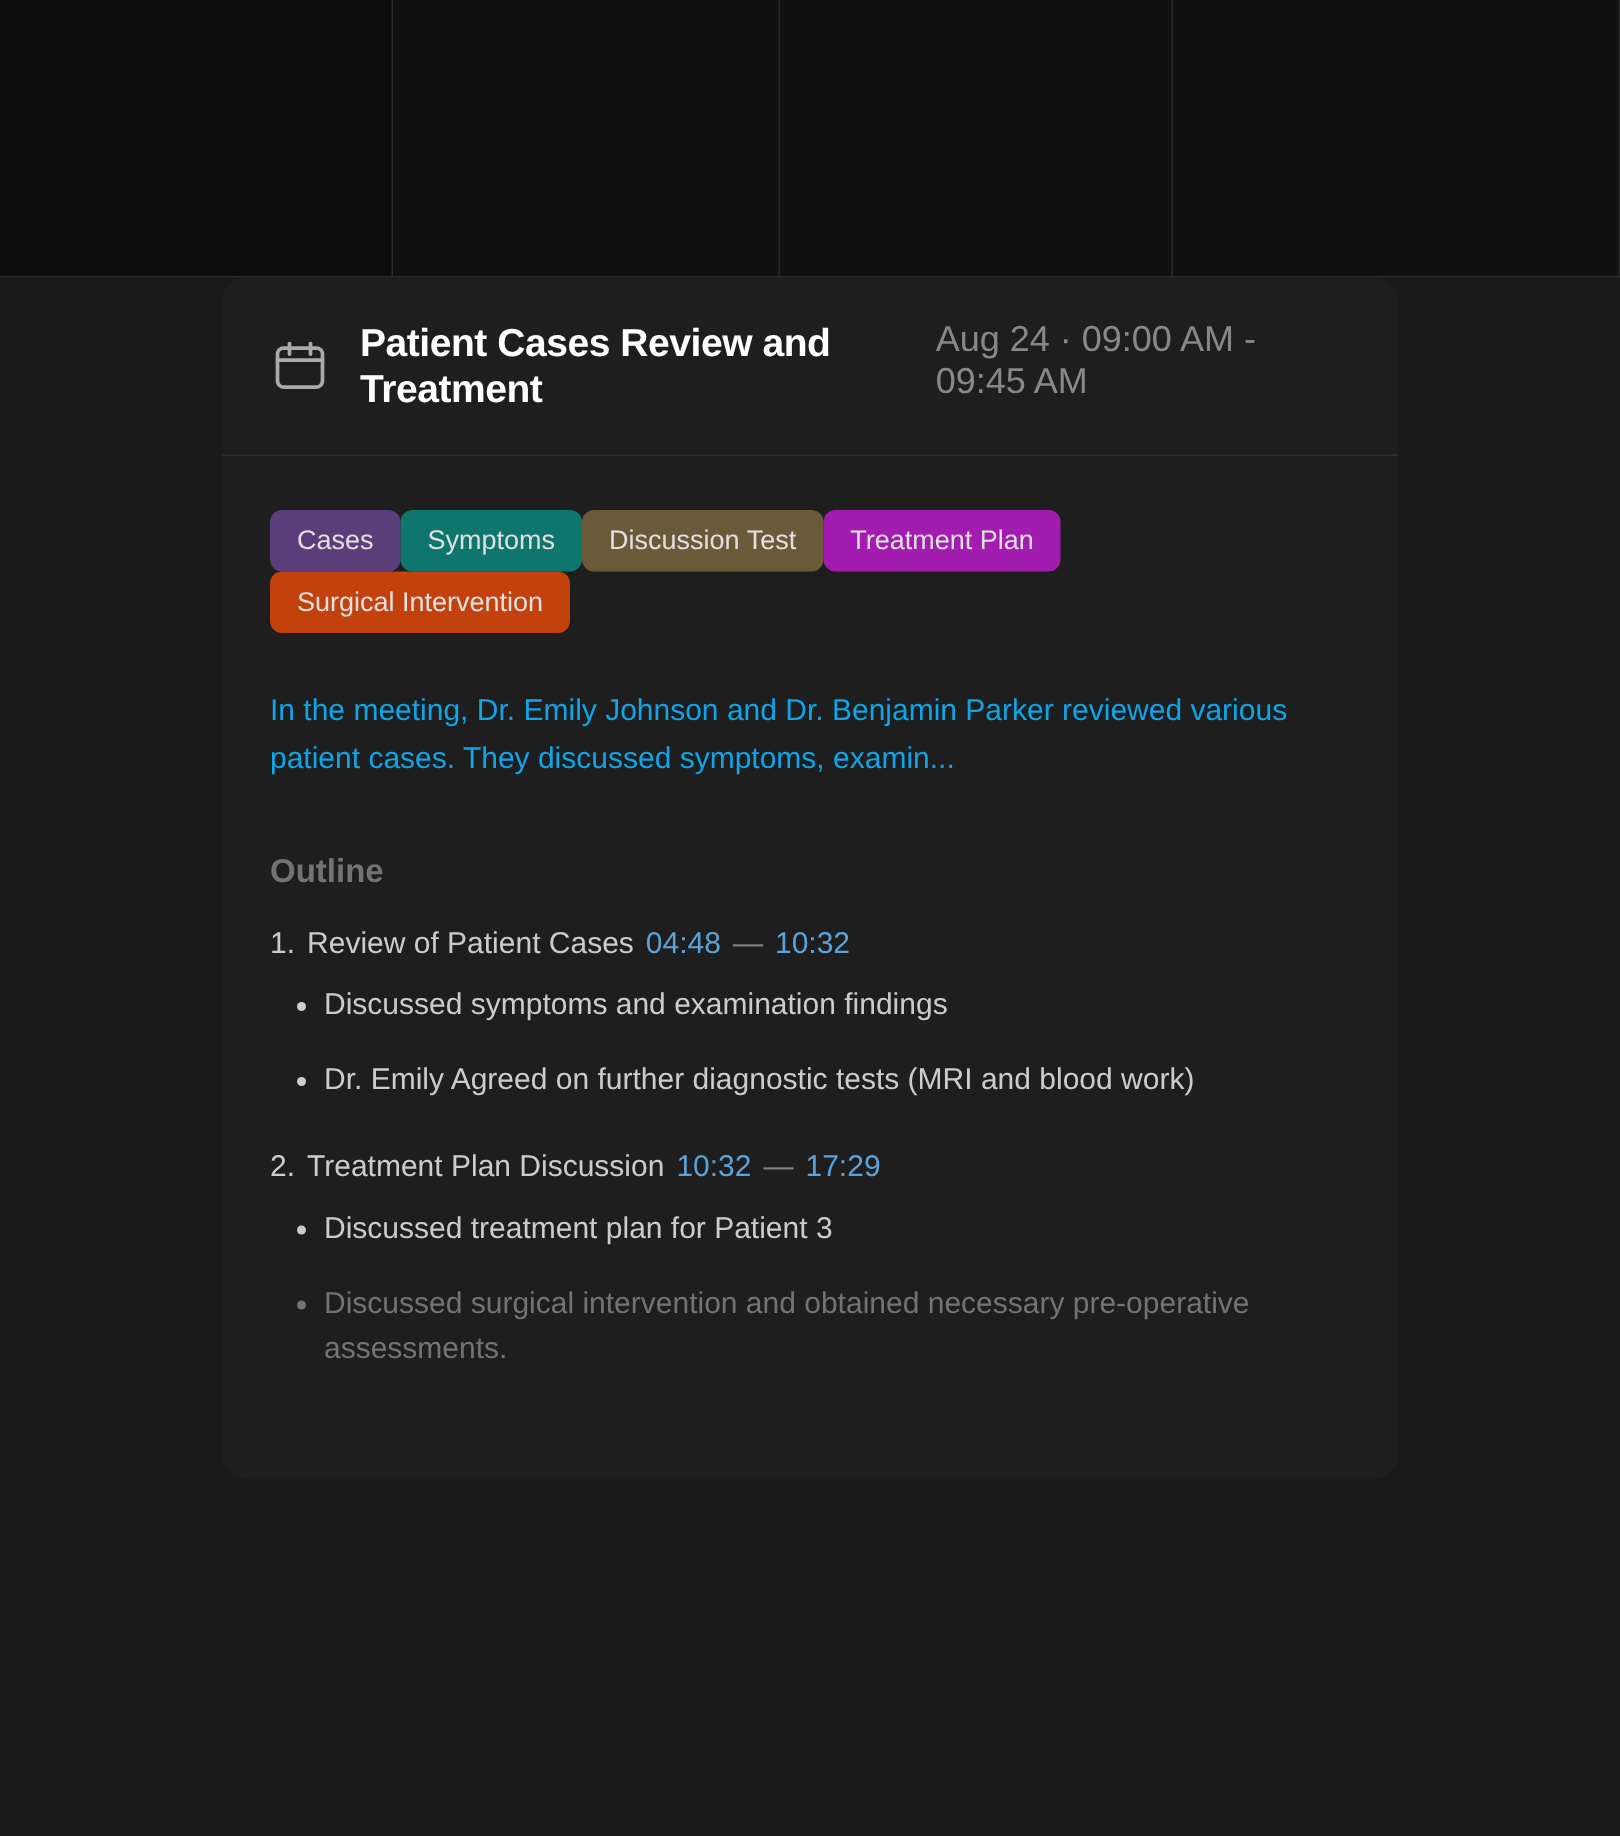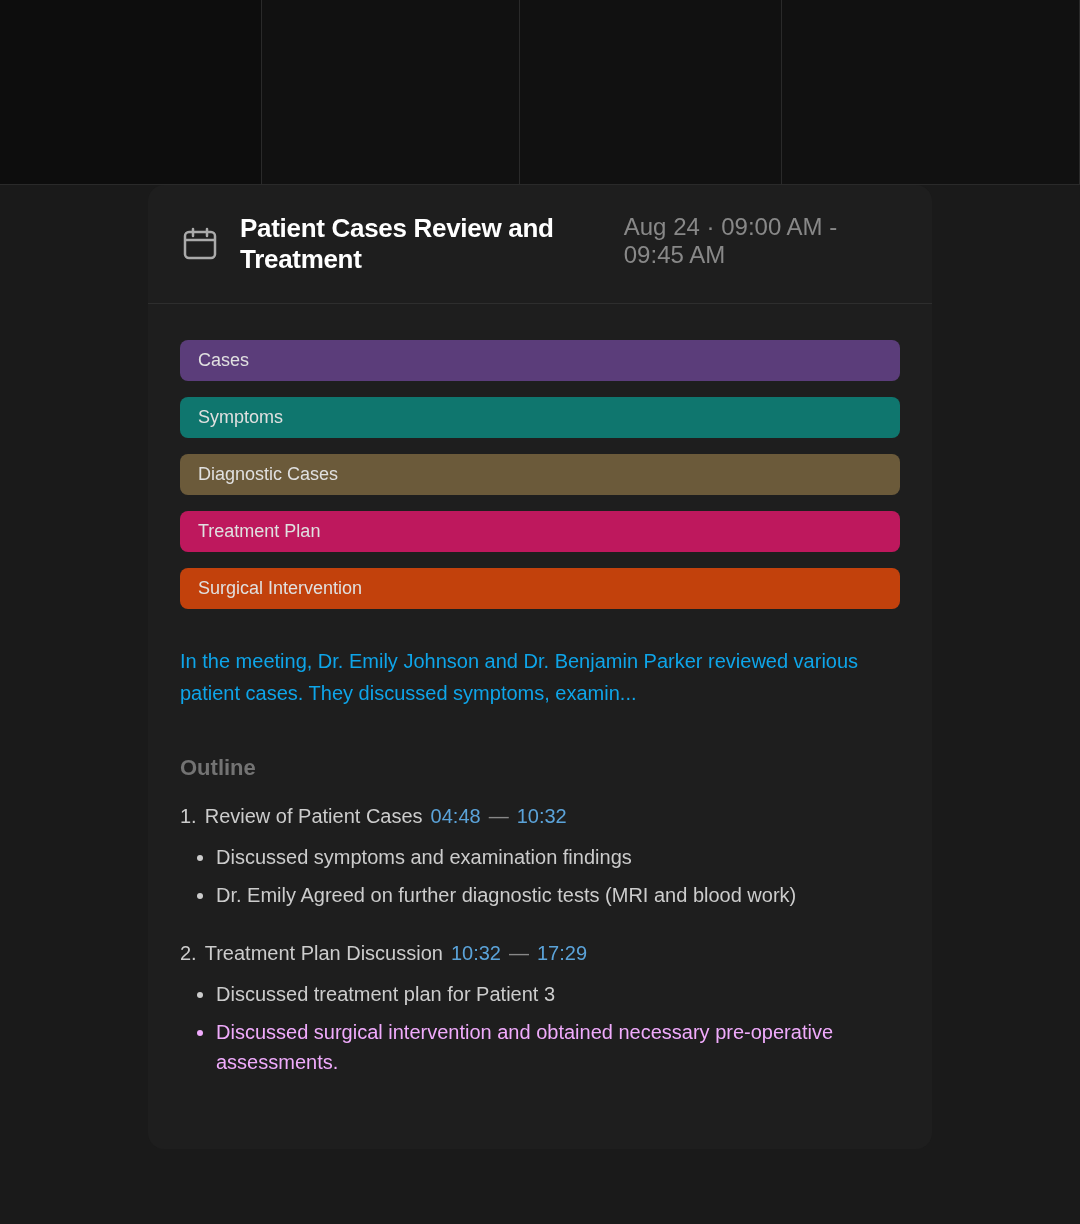"Cases" .tags-container { flex-direction: column -> none; gap: 16px -> 0 }
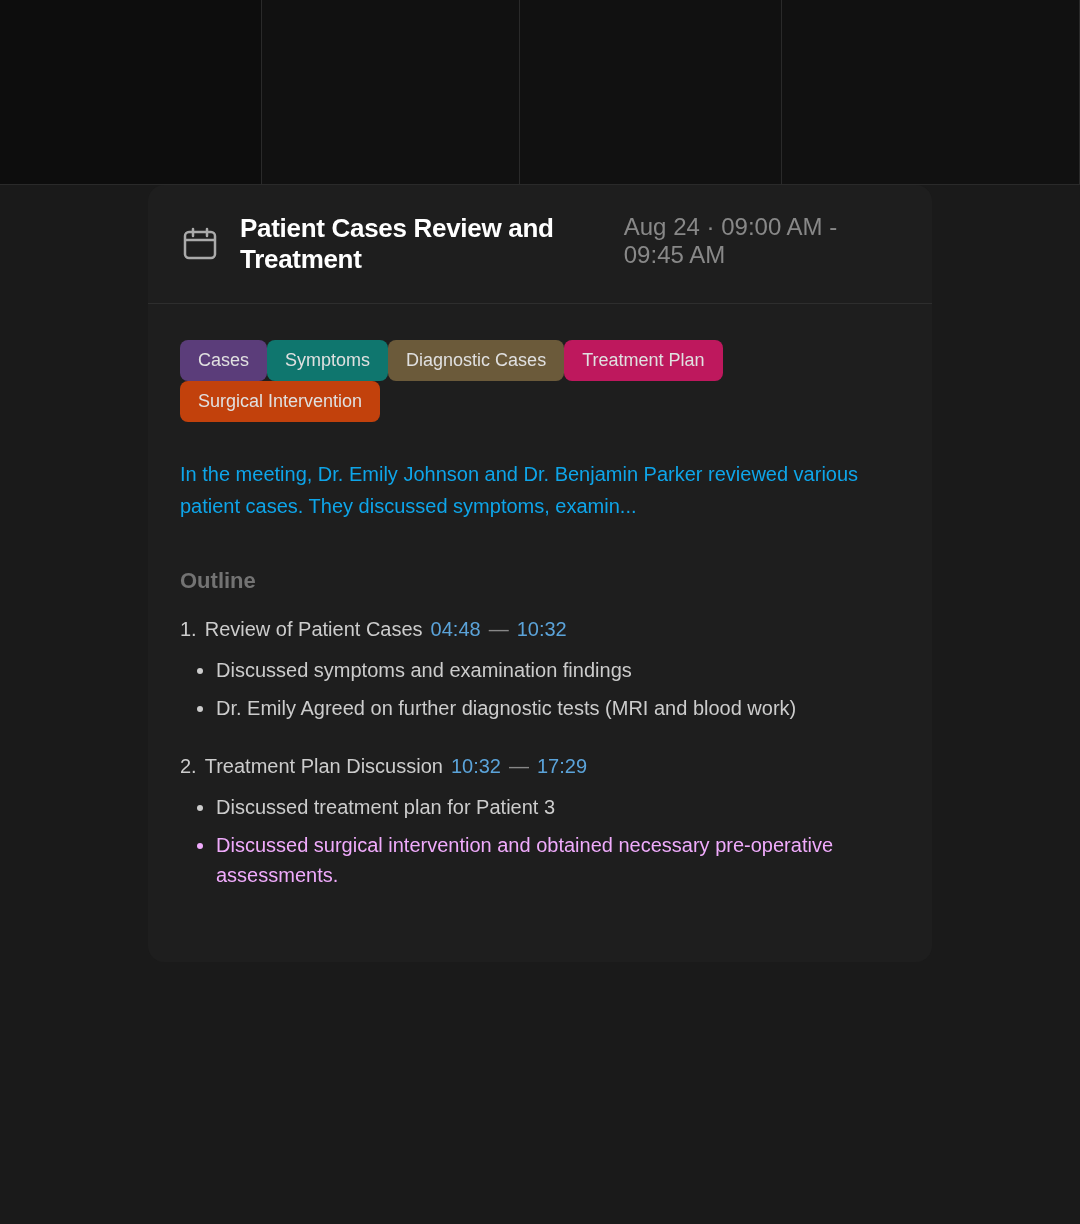"Diagnostic Cases" span.tag { text: Diagnostic Cases -> Discussion Test }
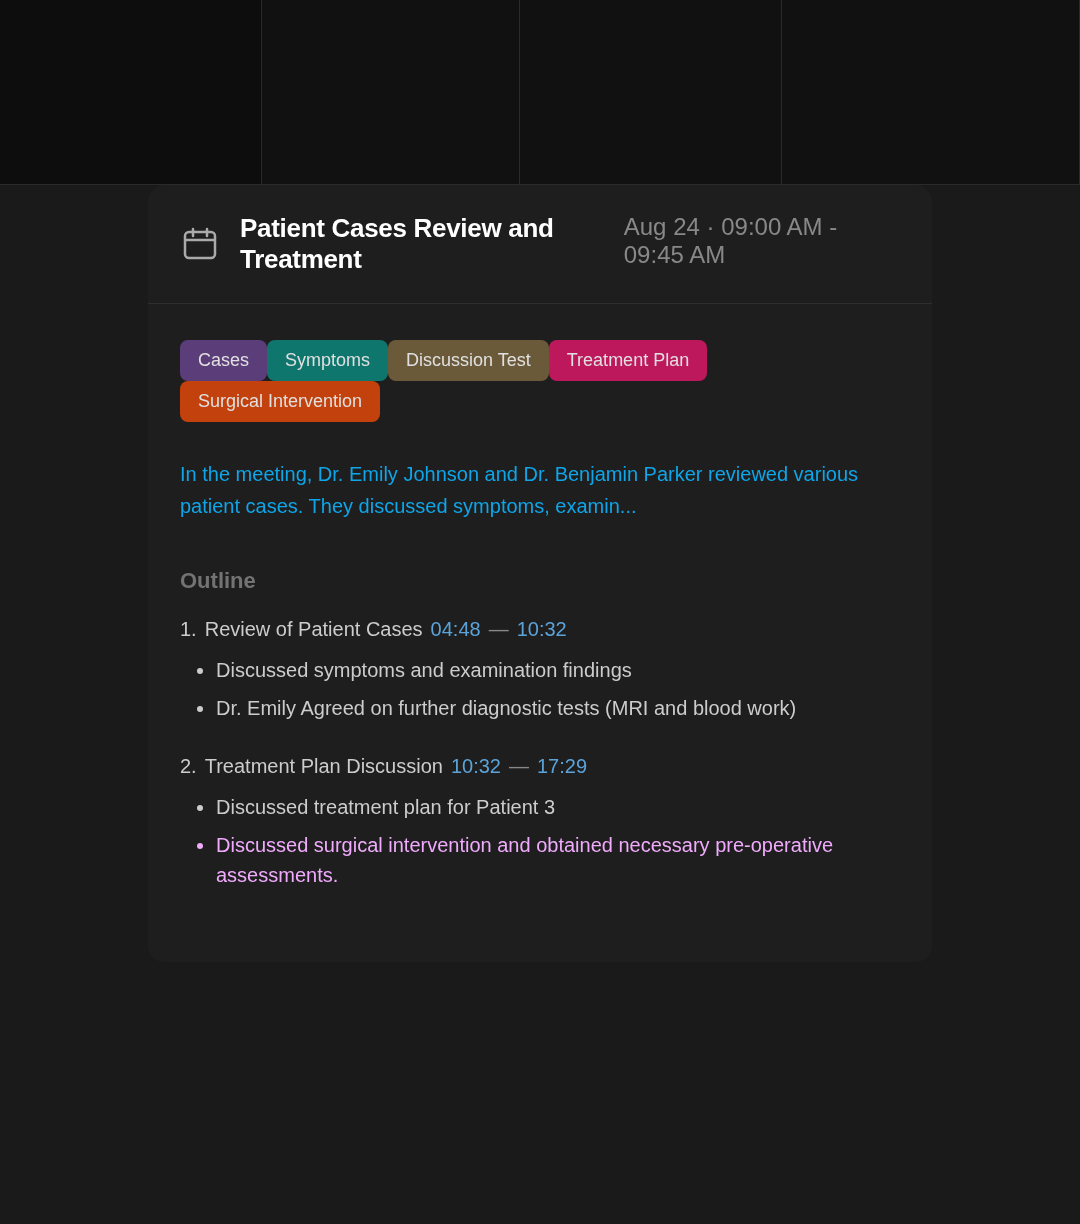"Treatment Plan" .tag-treatment { background-color: #be185d -> #a21caf }
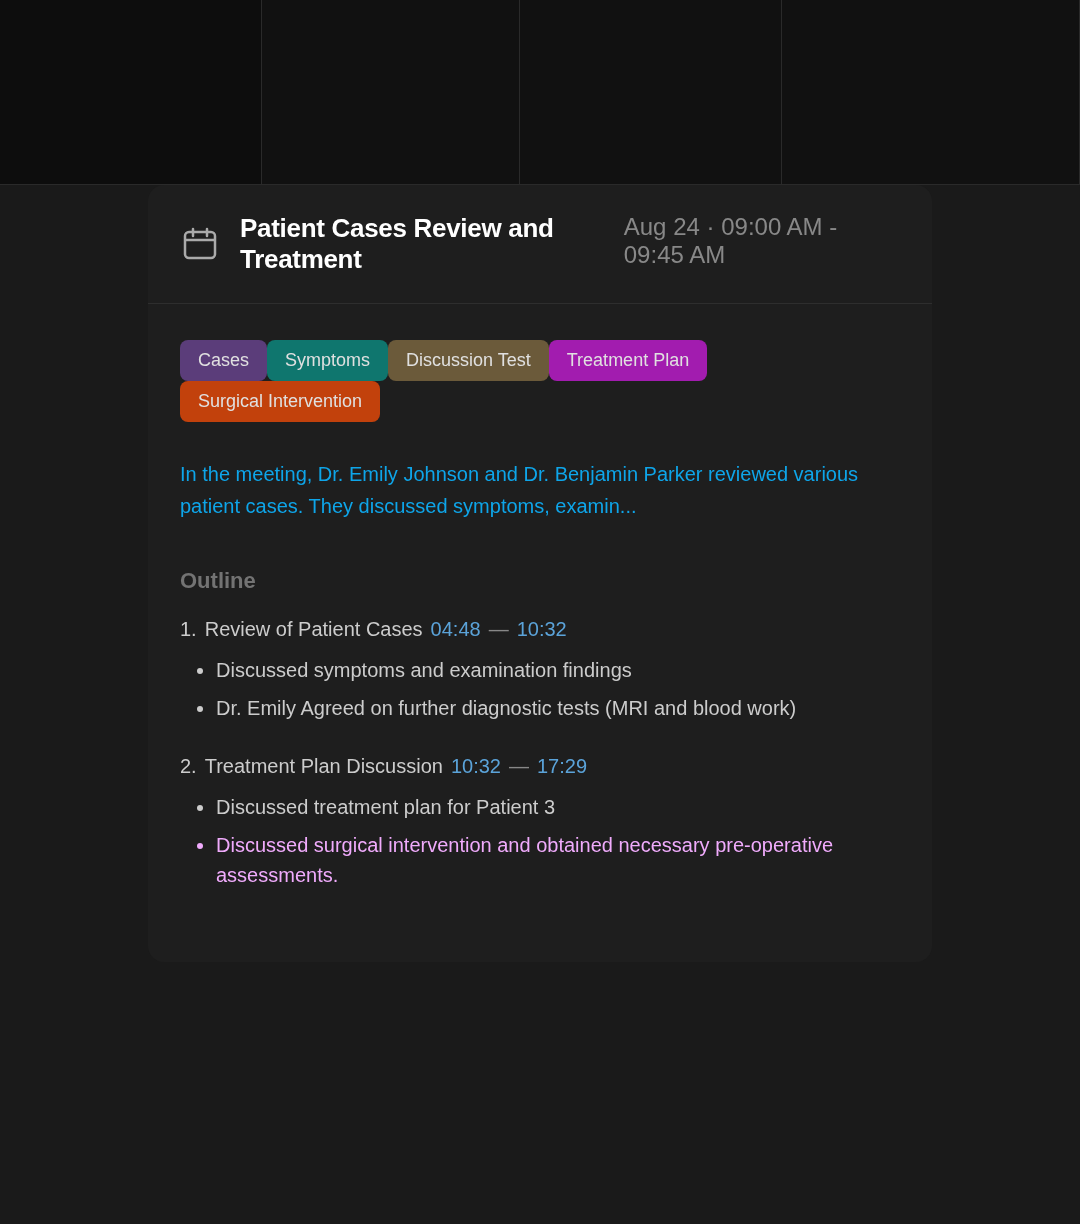"Discussed symptoms and examination" .bullet-list { gap: 8px -> 20px }
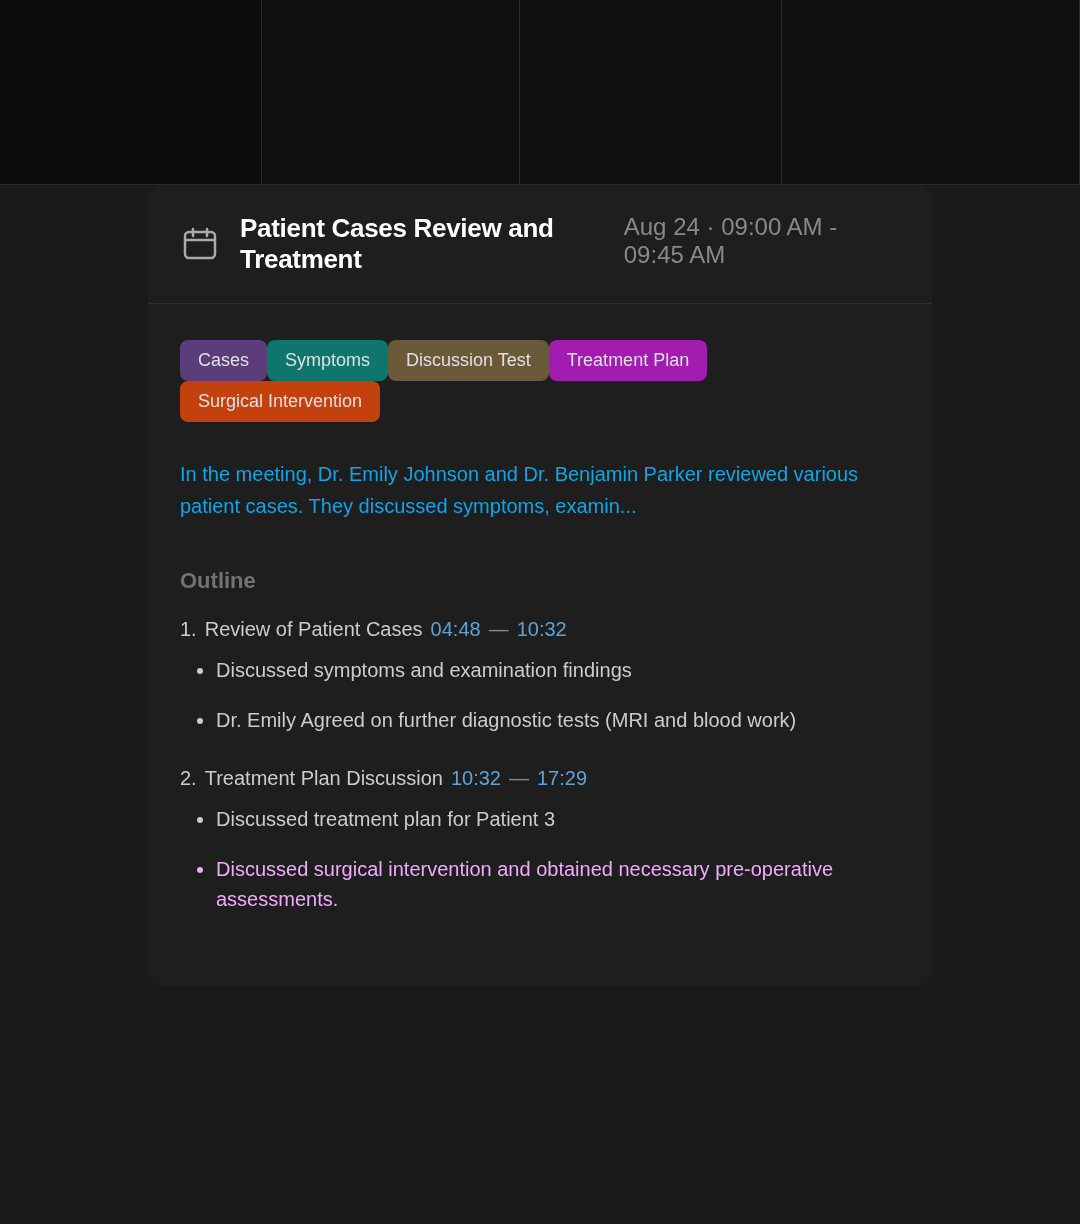"Discussed surgical intervention and" .bullet-list li.dimmed { color: #f0abfc -> #737373 }
